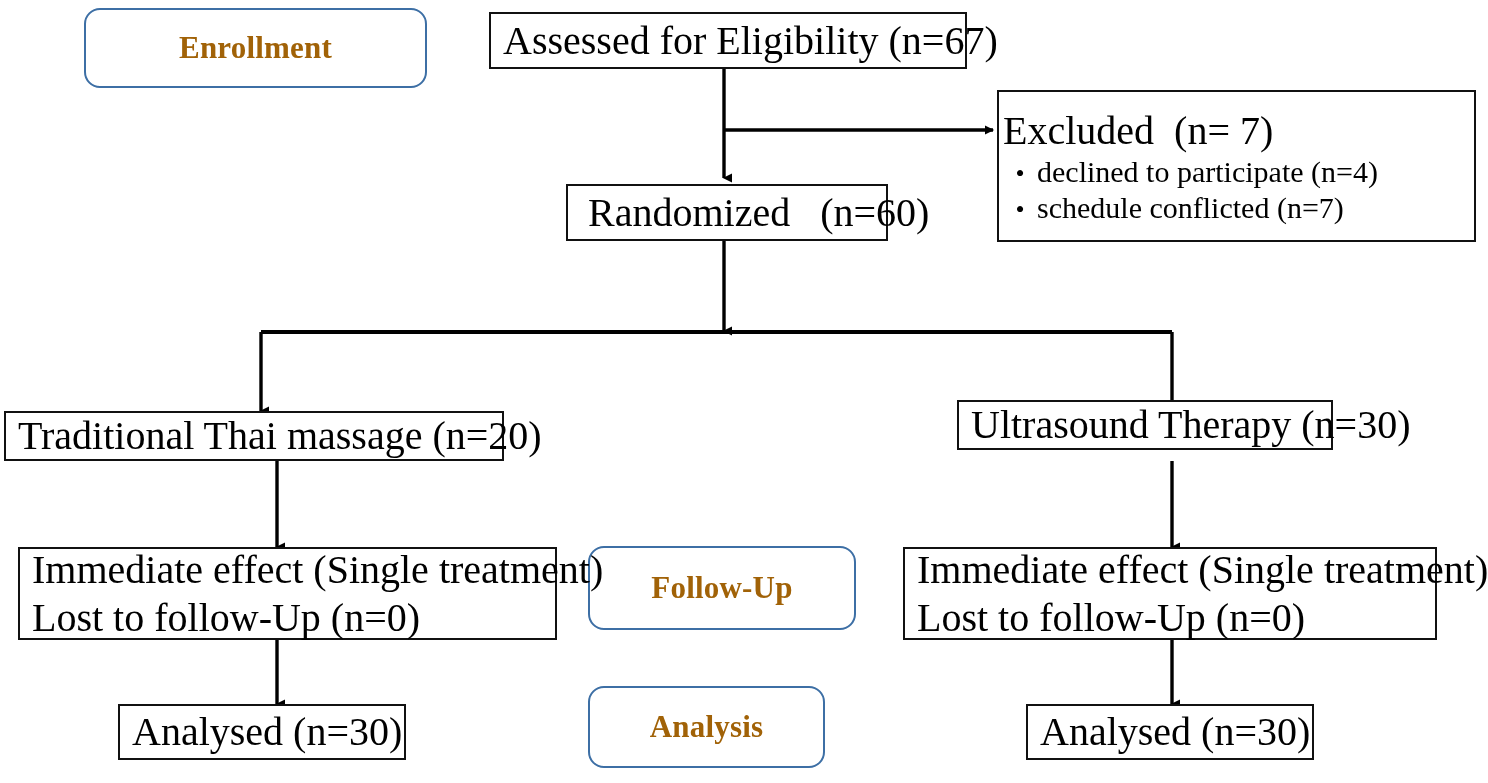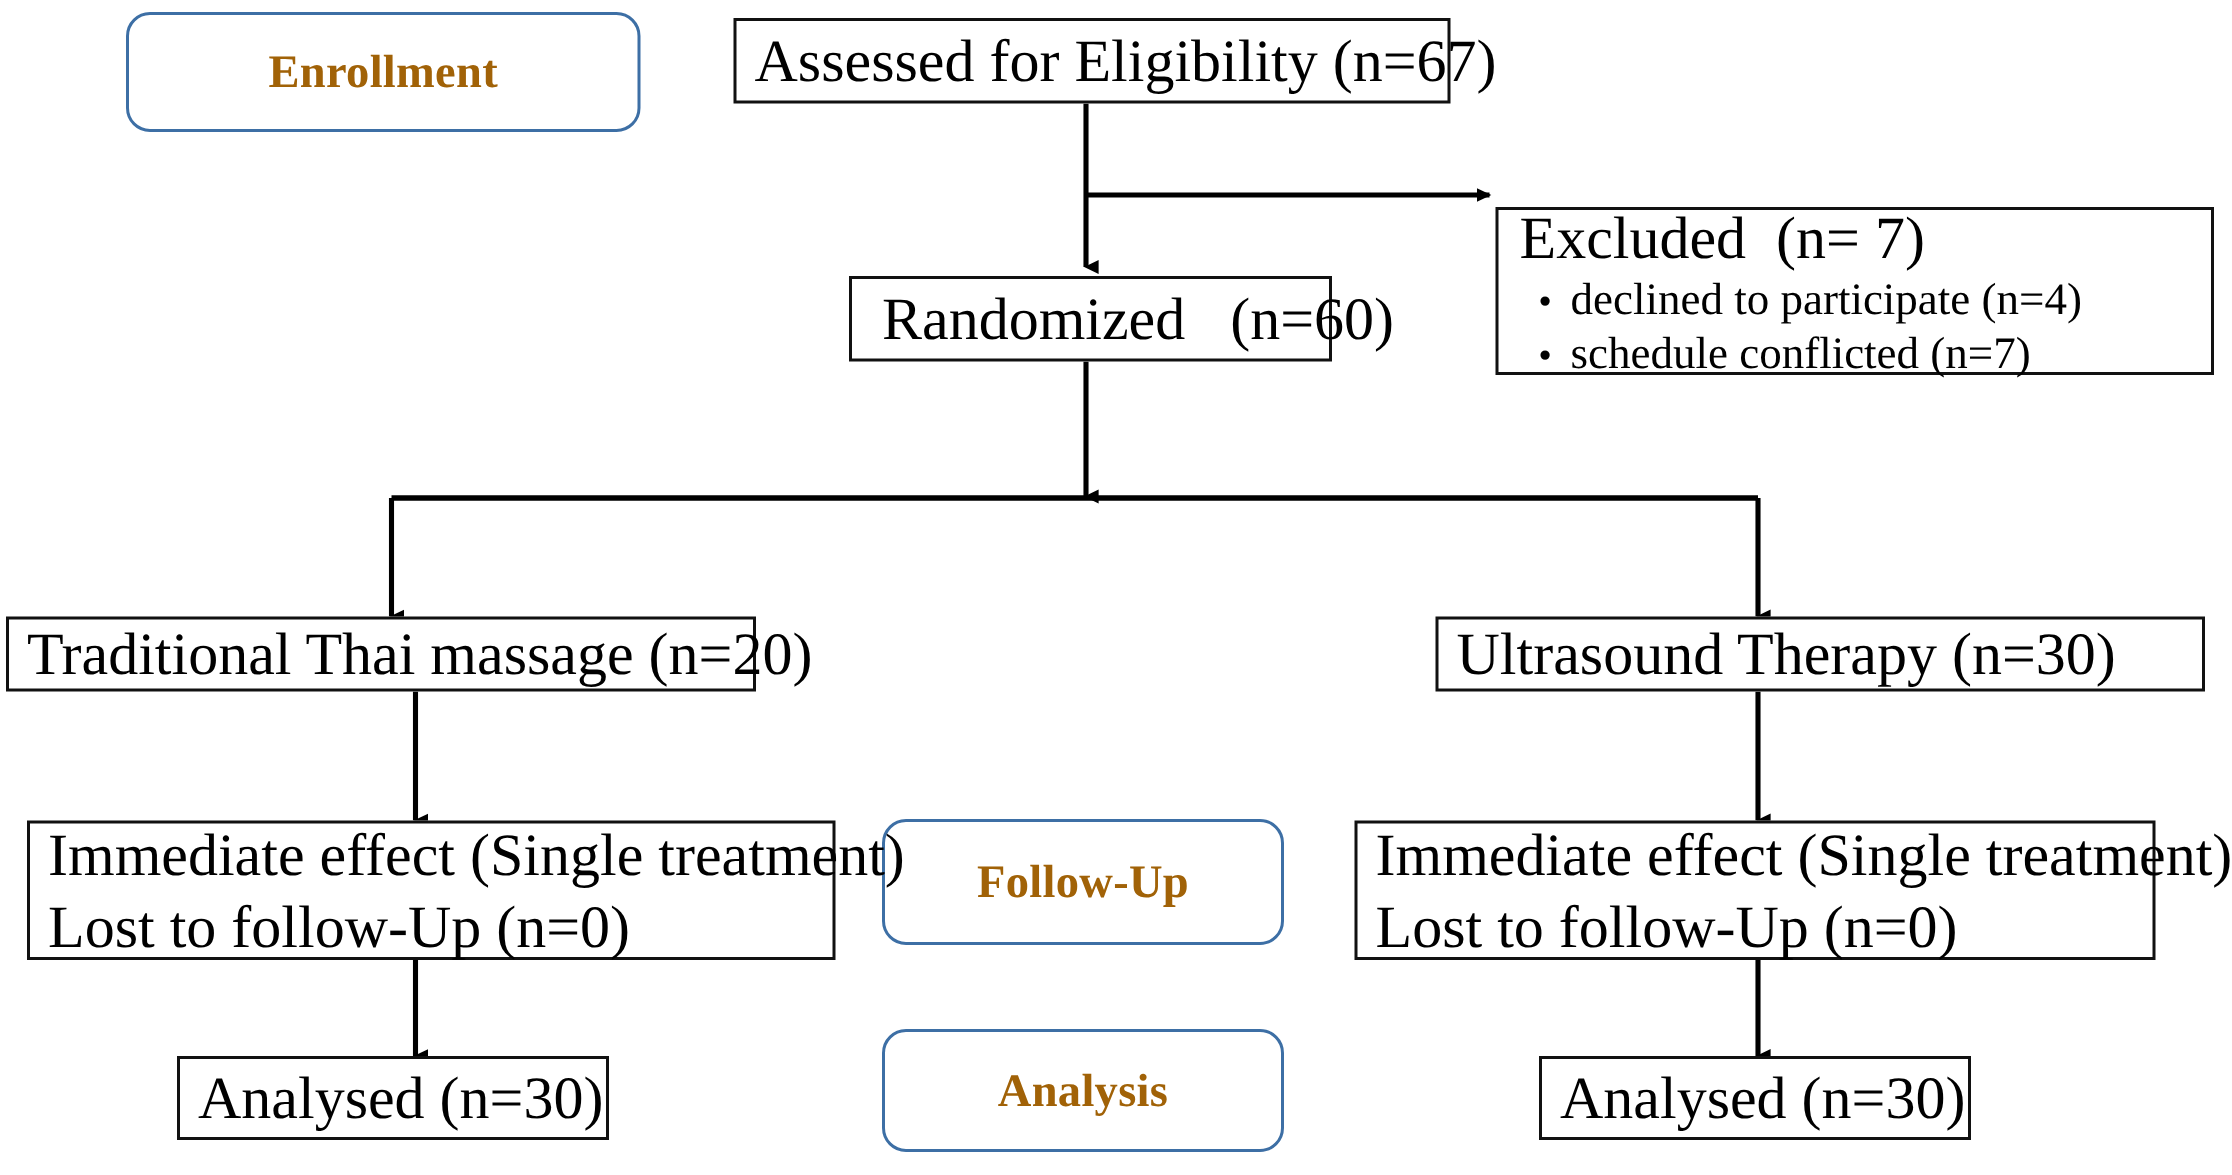"Excluded (n= 7)" div.node { height: 112px -> 152px; margin-top: 48px -> none; padding-left: 14px -> 4px }
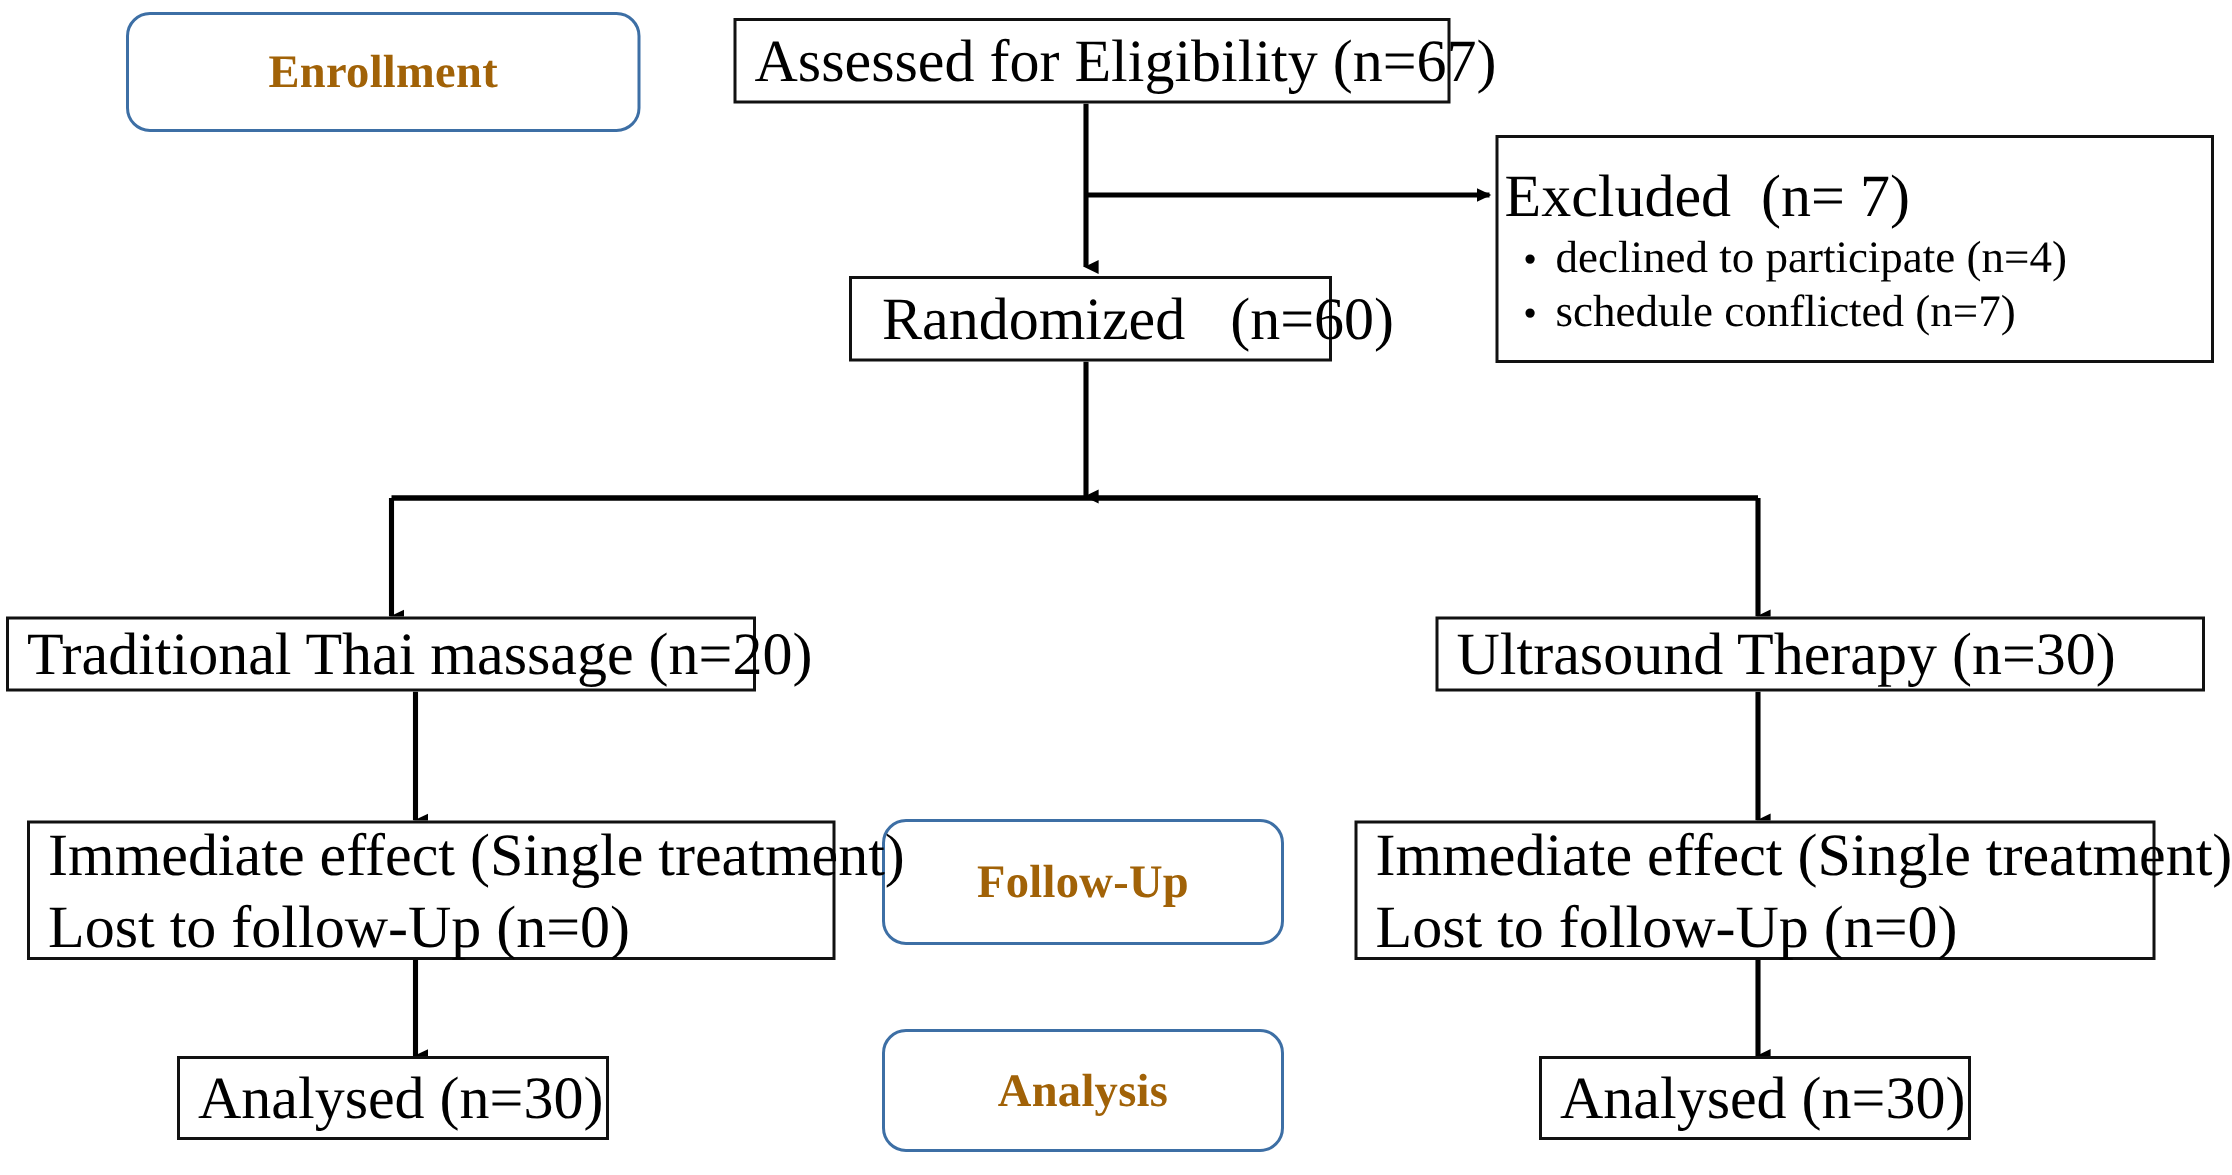"Ultrasound Therapy (n=30)" div.node { top: 411px -> 400px; width: 513px -> 376px }
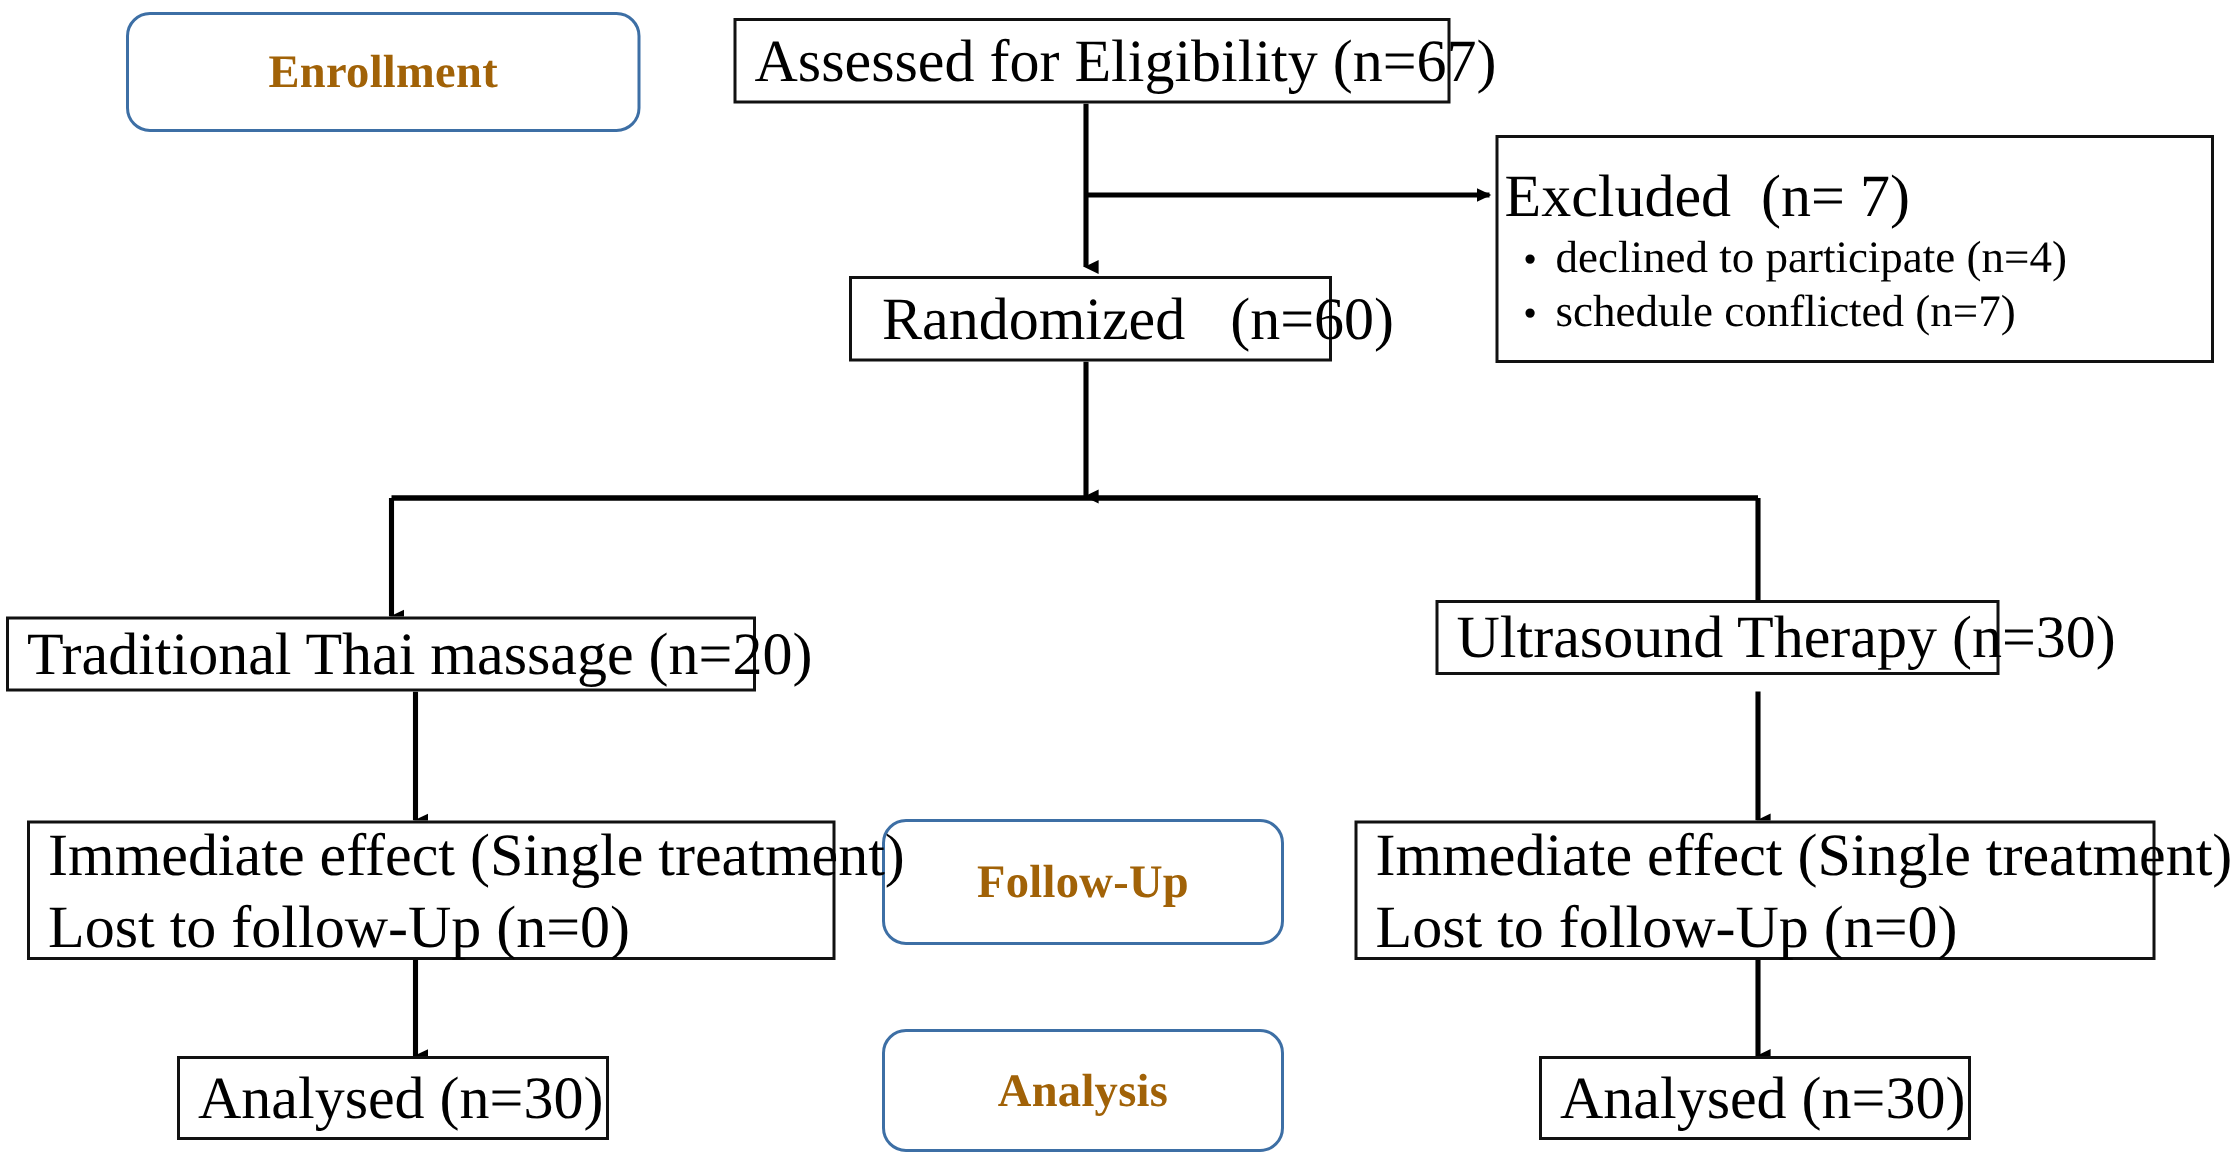"Analysis" div.node { width: 268px -> 237px }
